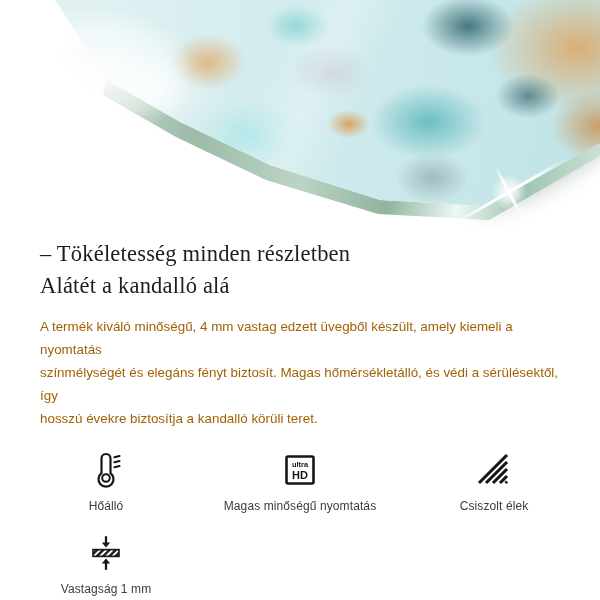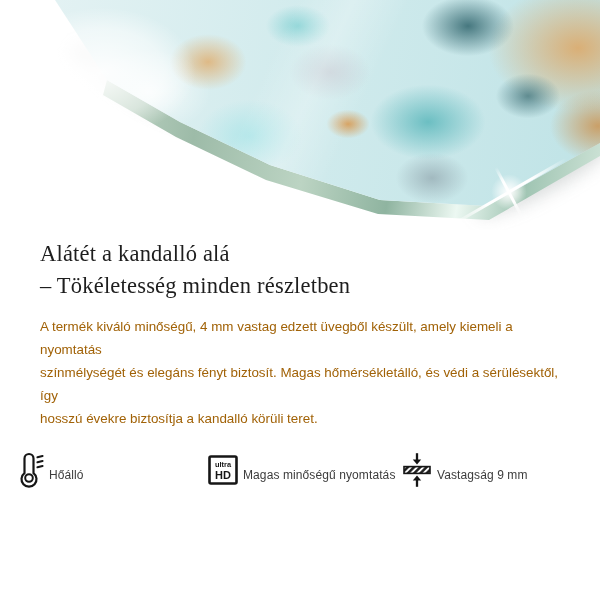"Alátét a kandalló alá" span { order: before "– Tökéletesség minden részletben" -> after "– Tökéletesség minden részletben" }
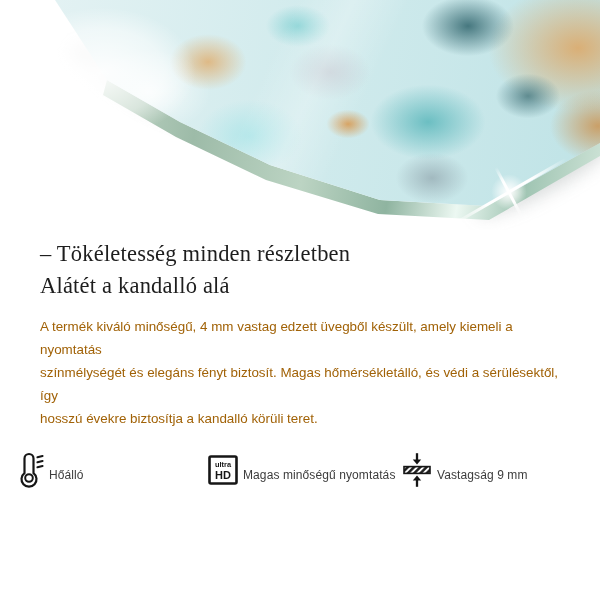"ultra" .feature { flex-direction: row -> column }
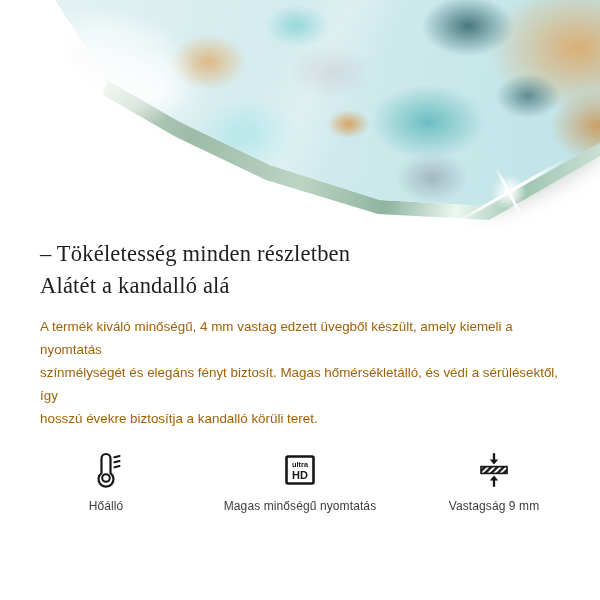"Csiszolt élek" div.feature { html: none -> <div> <svg> <path></path> </svg> <div>Csiszolt élek</div> </div> }
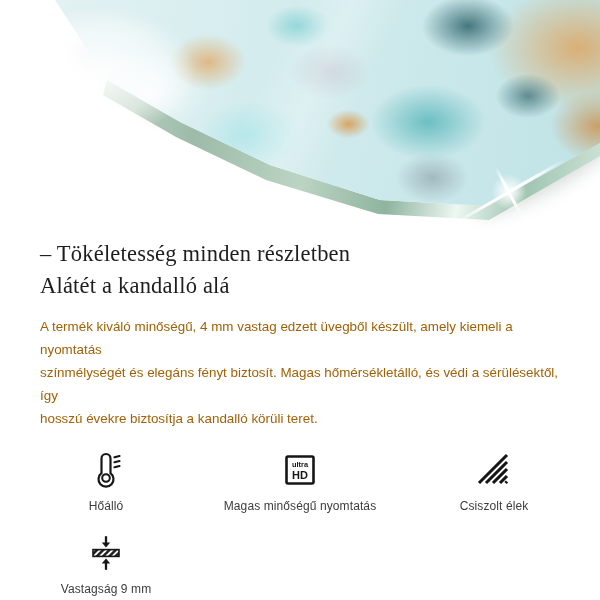"Vastagság 9 mm" div.flabel { text: 9 -> 1 }
